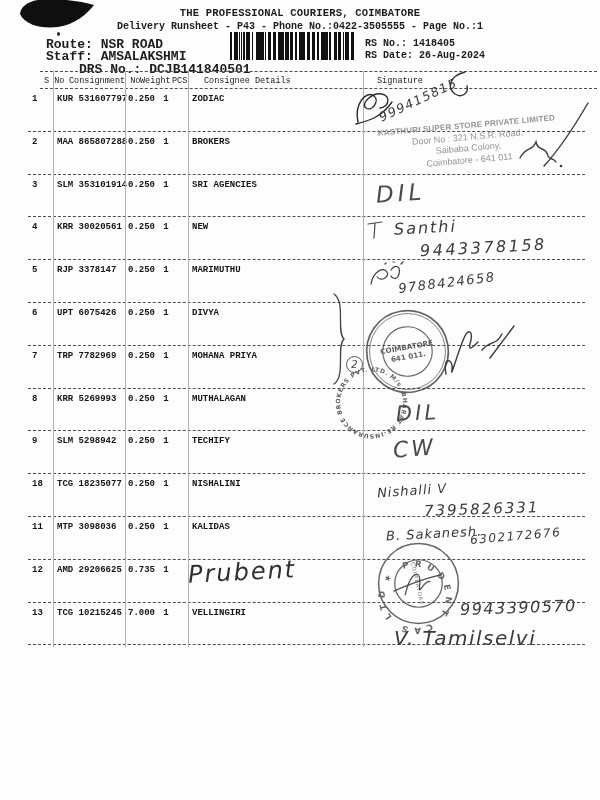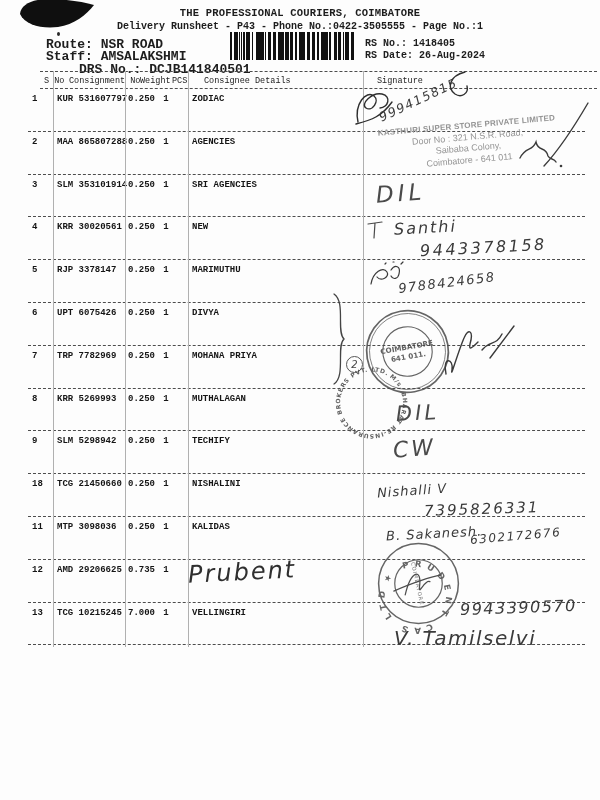"AGENCIES" span.cell { text: AGENCIES -> BROKERS }
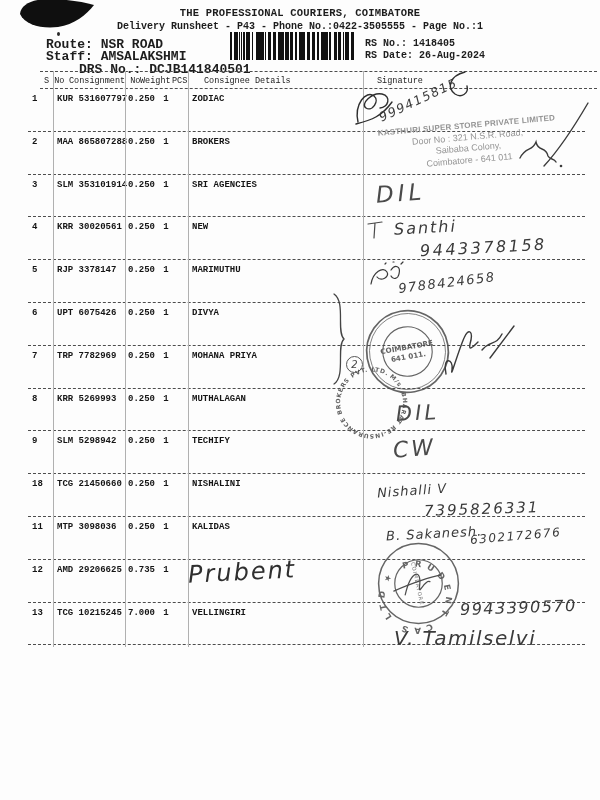"TCG 21450660" span.cell { text: 21450660 -> 18235077 }
